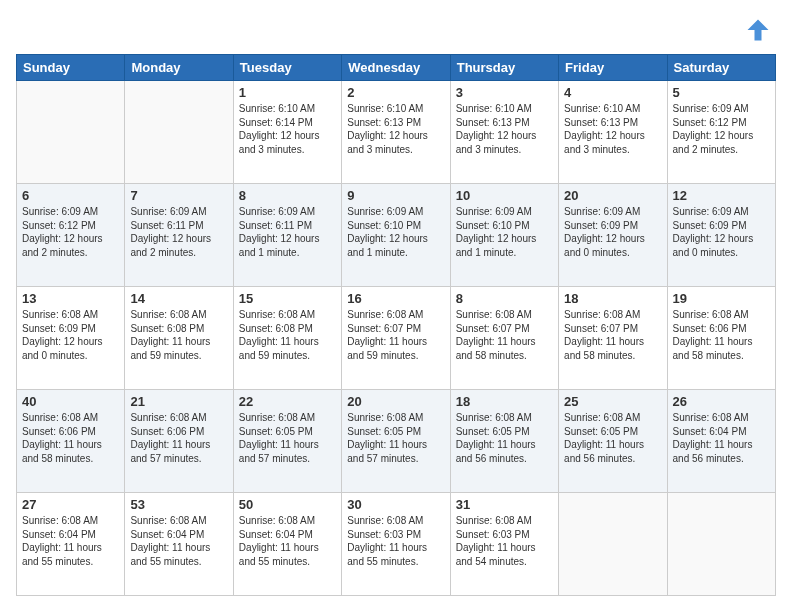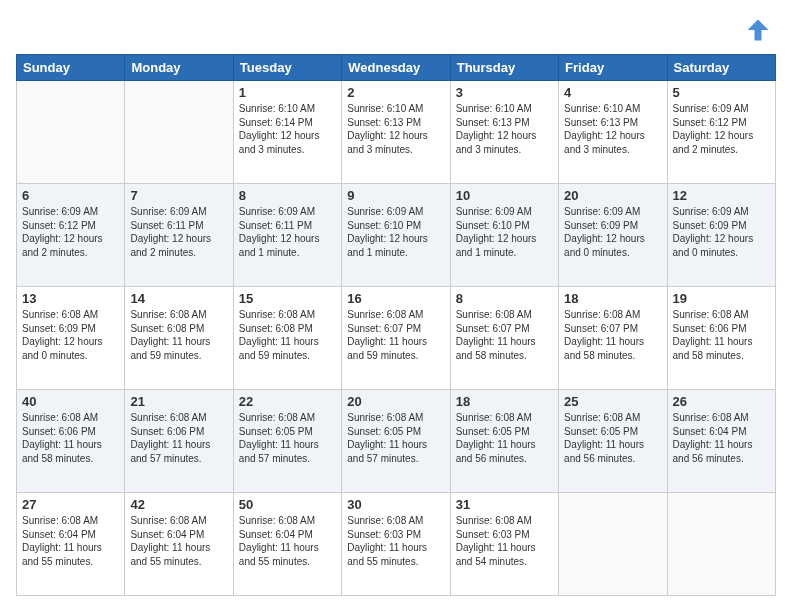"42" span.day-num { text: 42 -> 53 }
